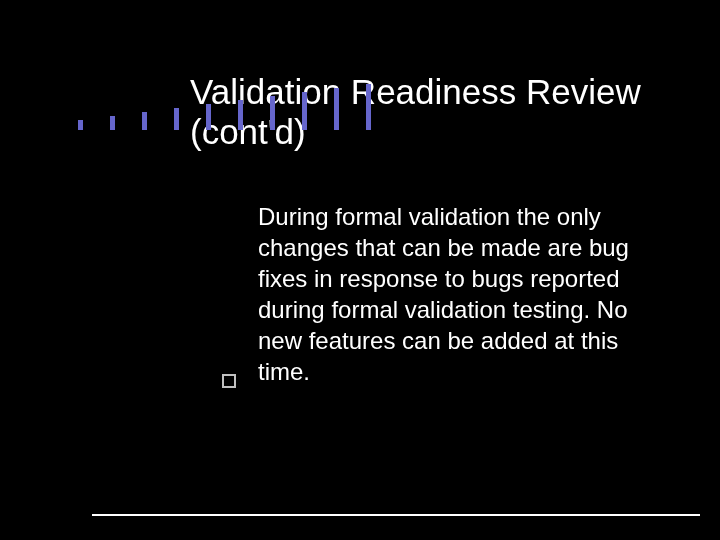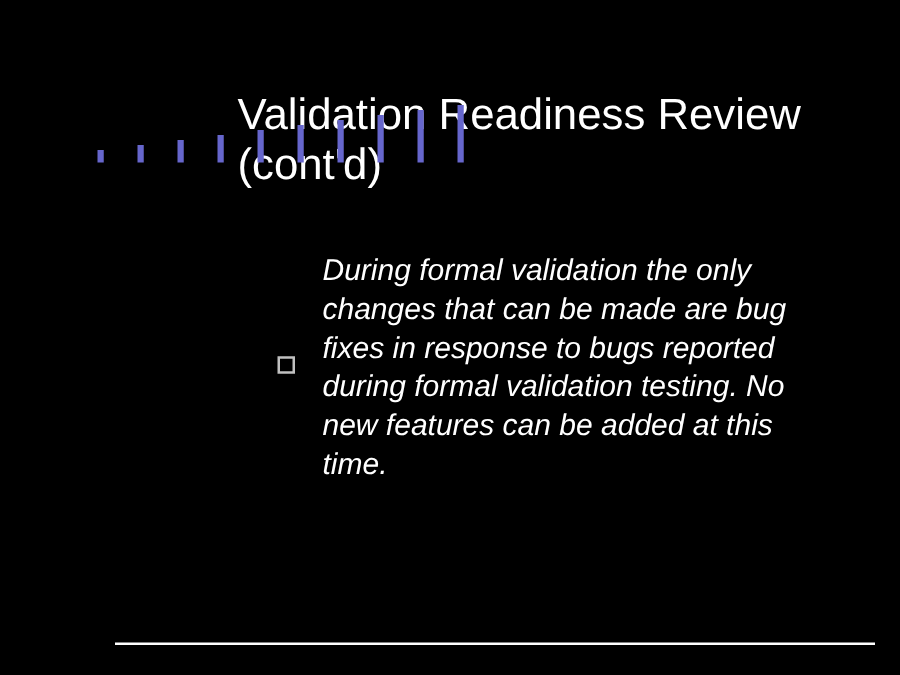"During formal validation the only" .bullet-item { align-items: center -> flex-end; font-style: italic -> none }
